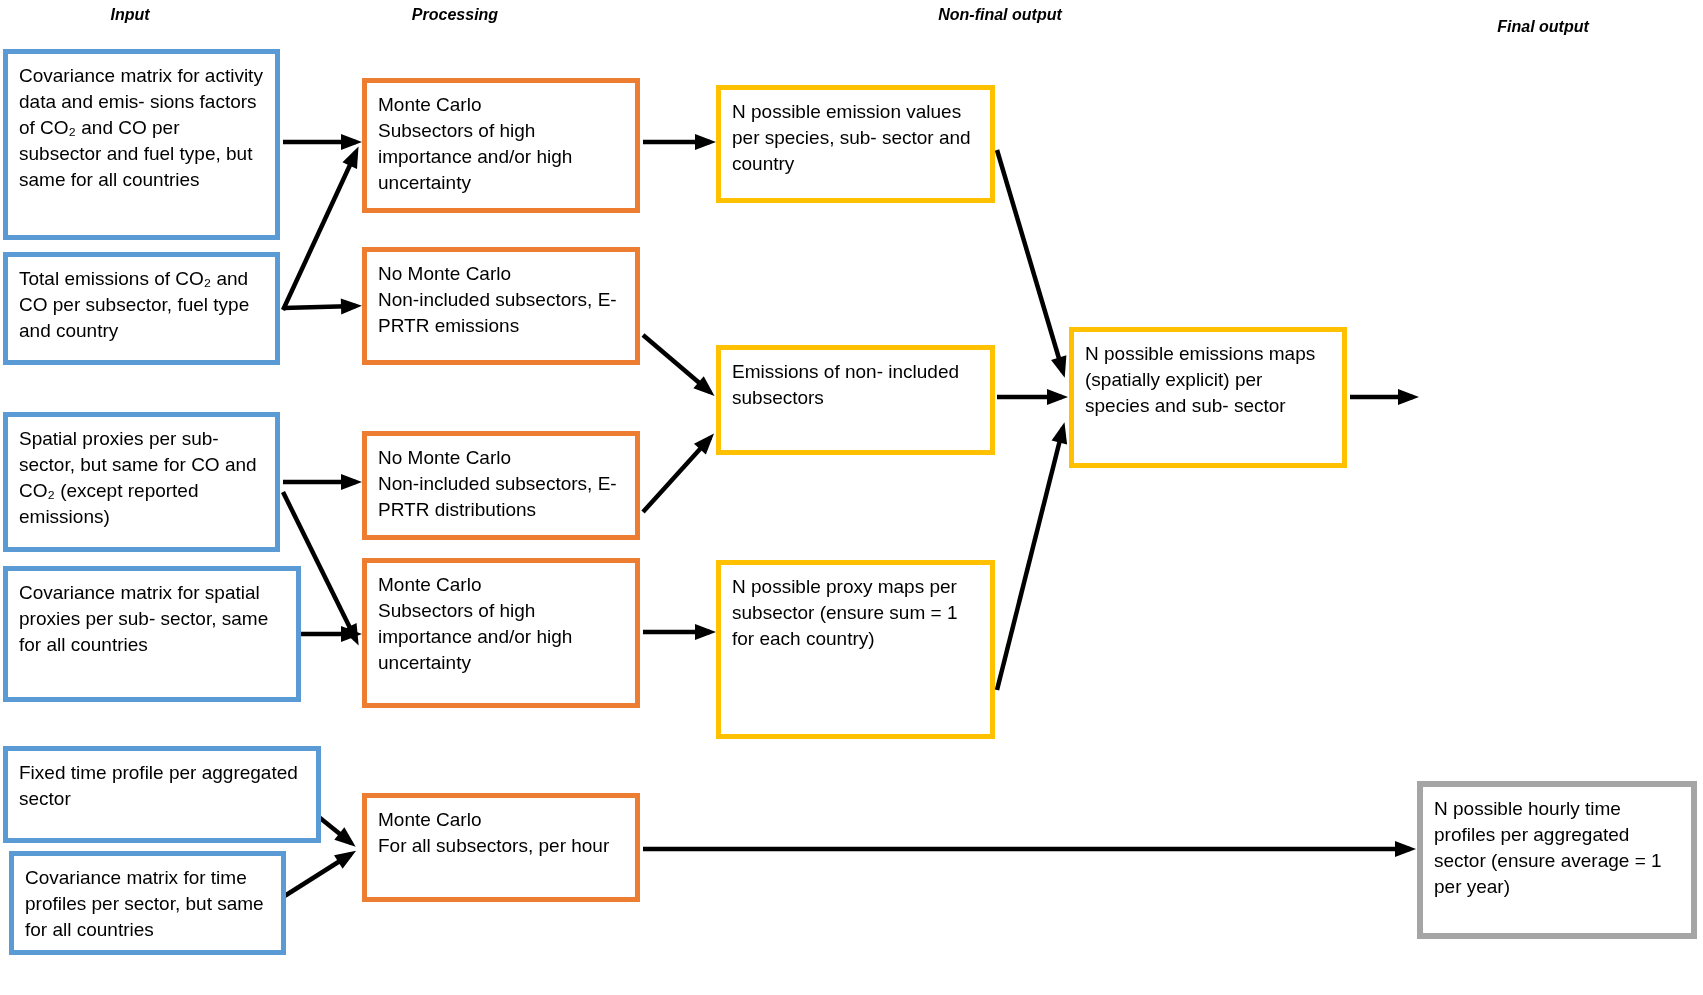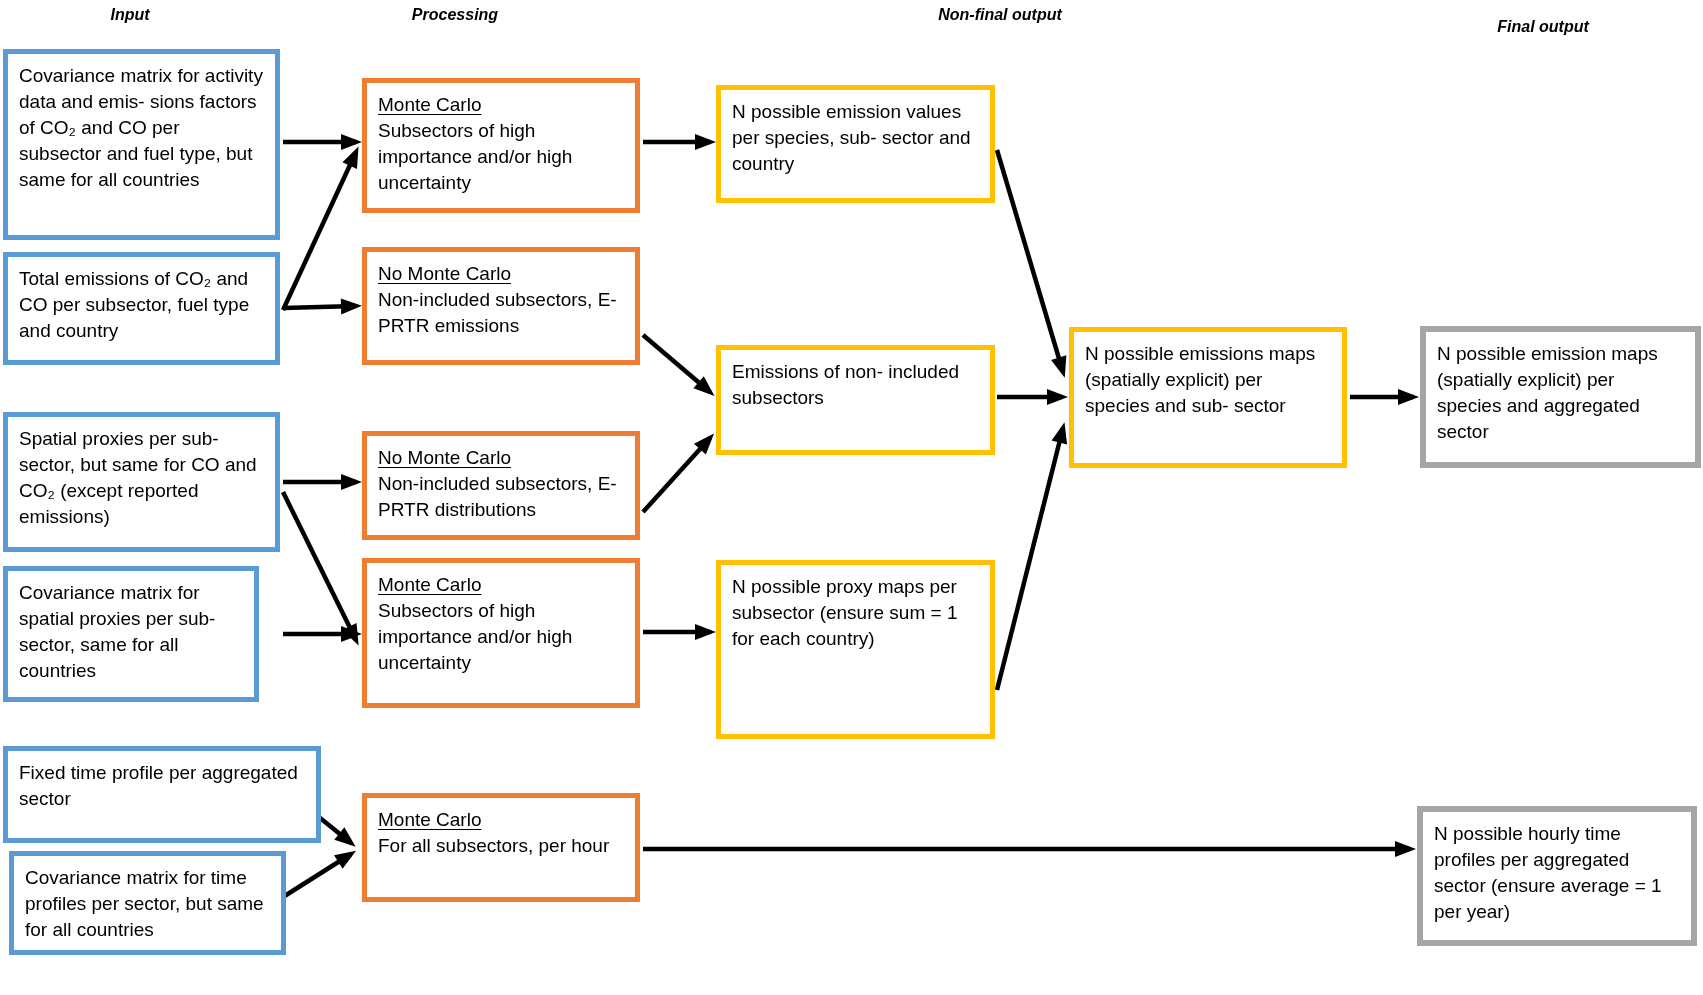"Monte Carlo" .box .title { text-decoration: underline -> none }
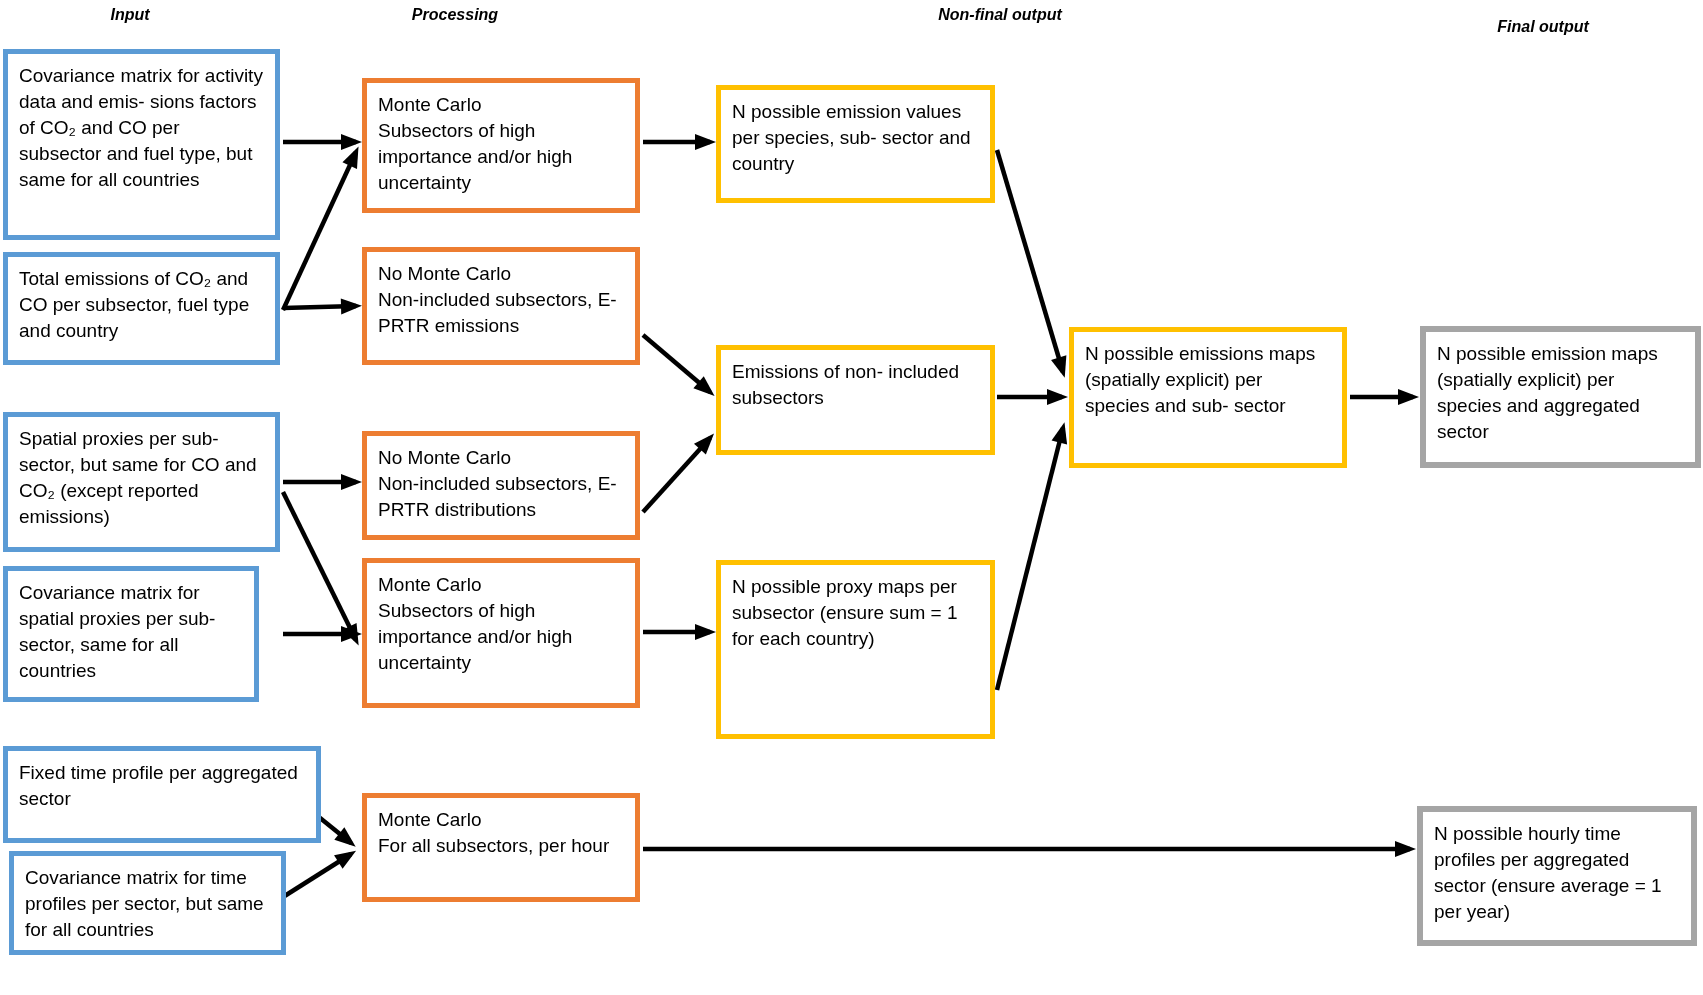"N possible emission maps (spatially" div.box { html: <div> <div>N possible emission maps (spatially explicit) per species and aggregated sector</div> </div> -> none }
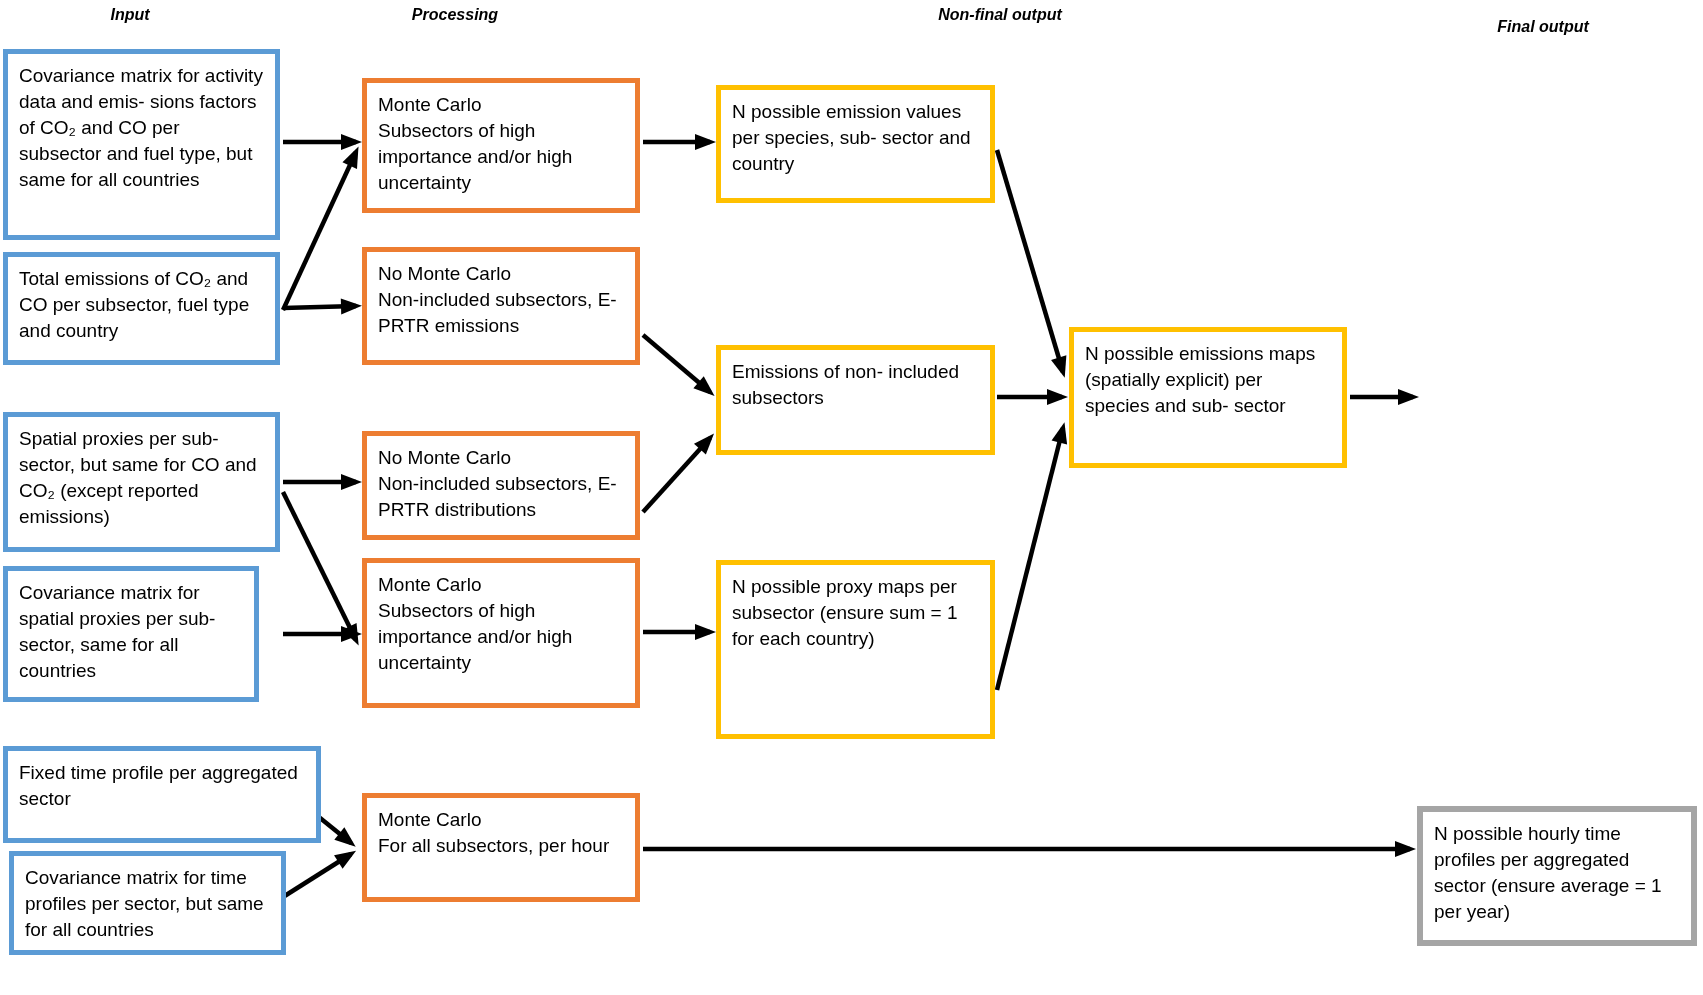"Covariance matrix for spatial proxies" div.box { width: 256px -> 298px }
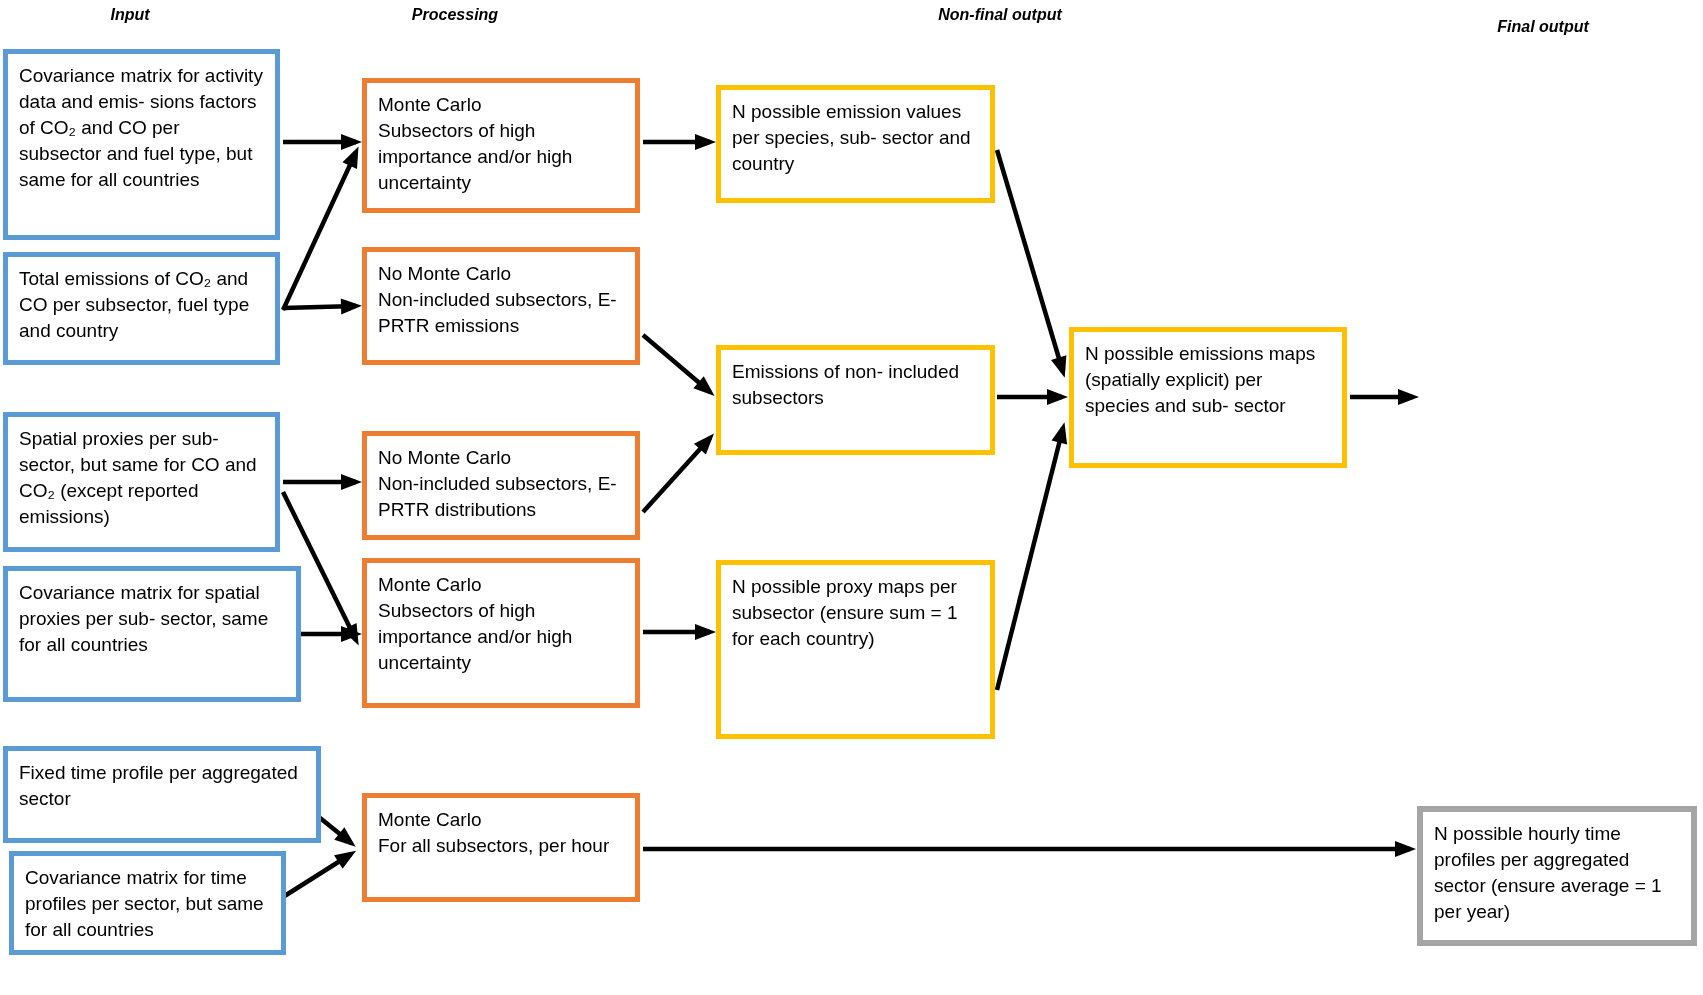"N possible hourly time profiles" div.box { height: 140px -> 158px; top: 806px -> 781px }
